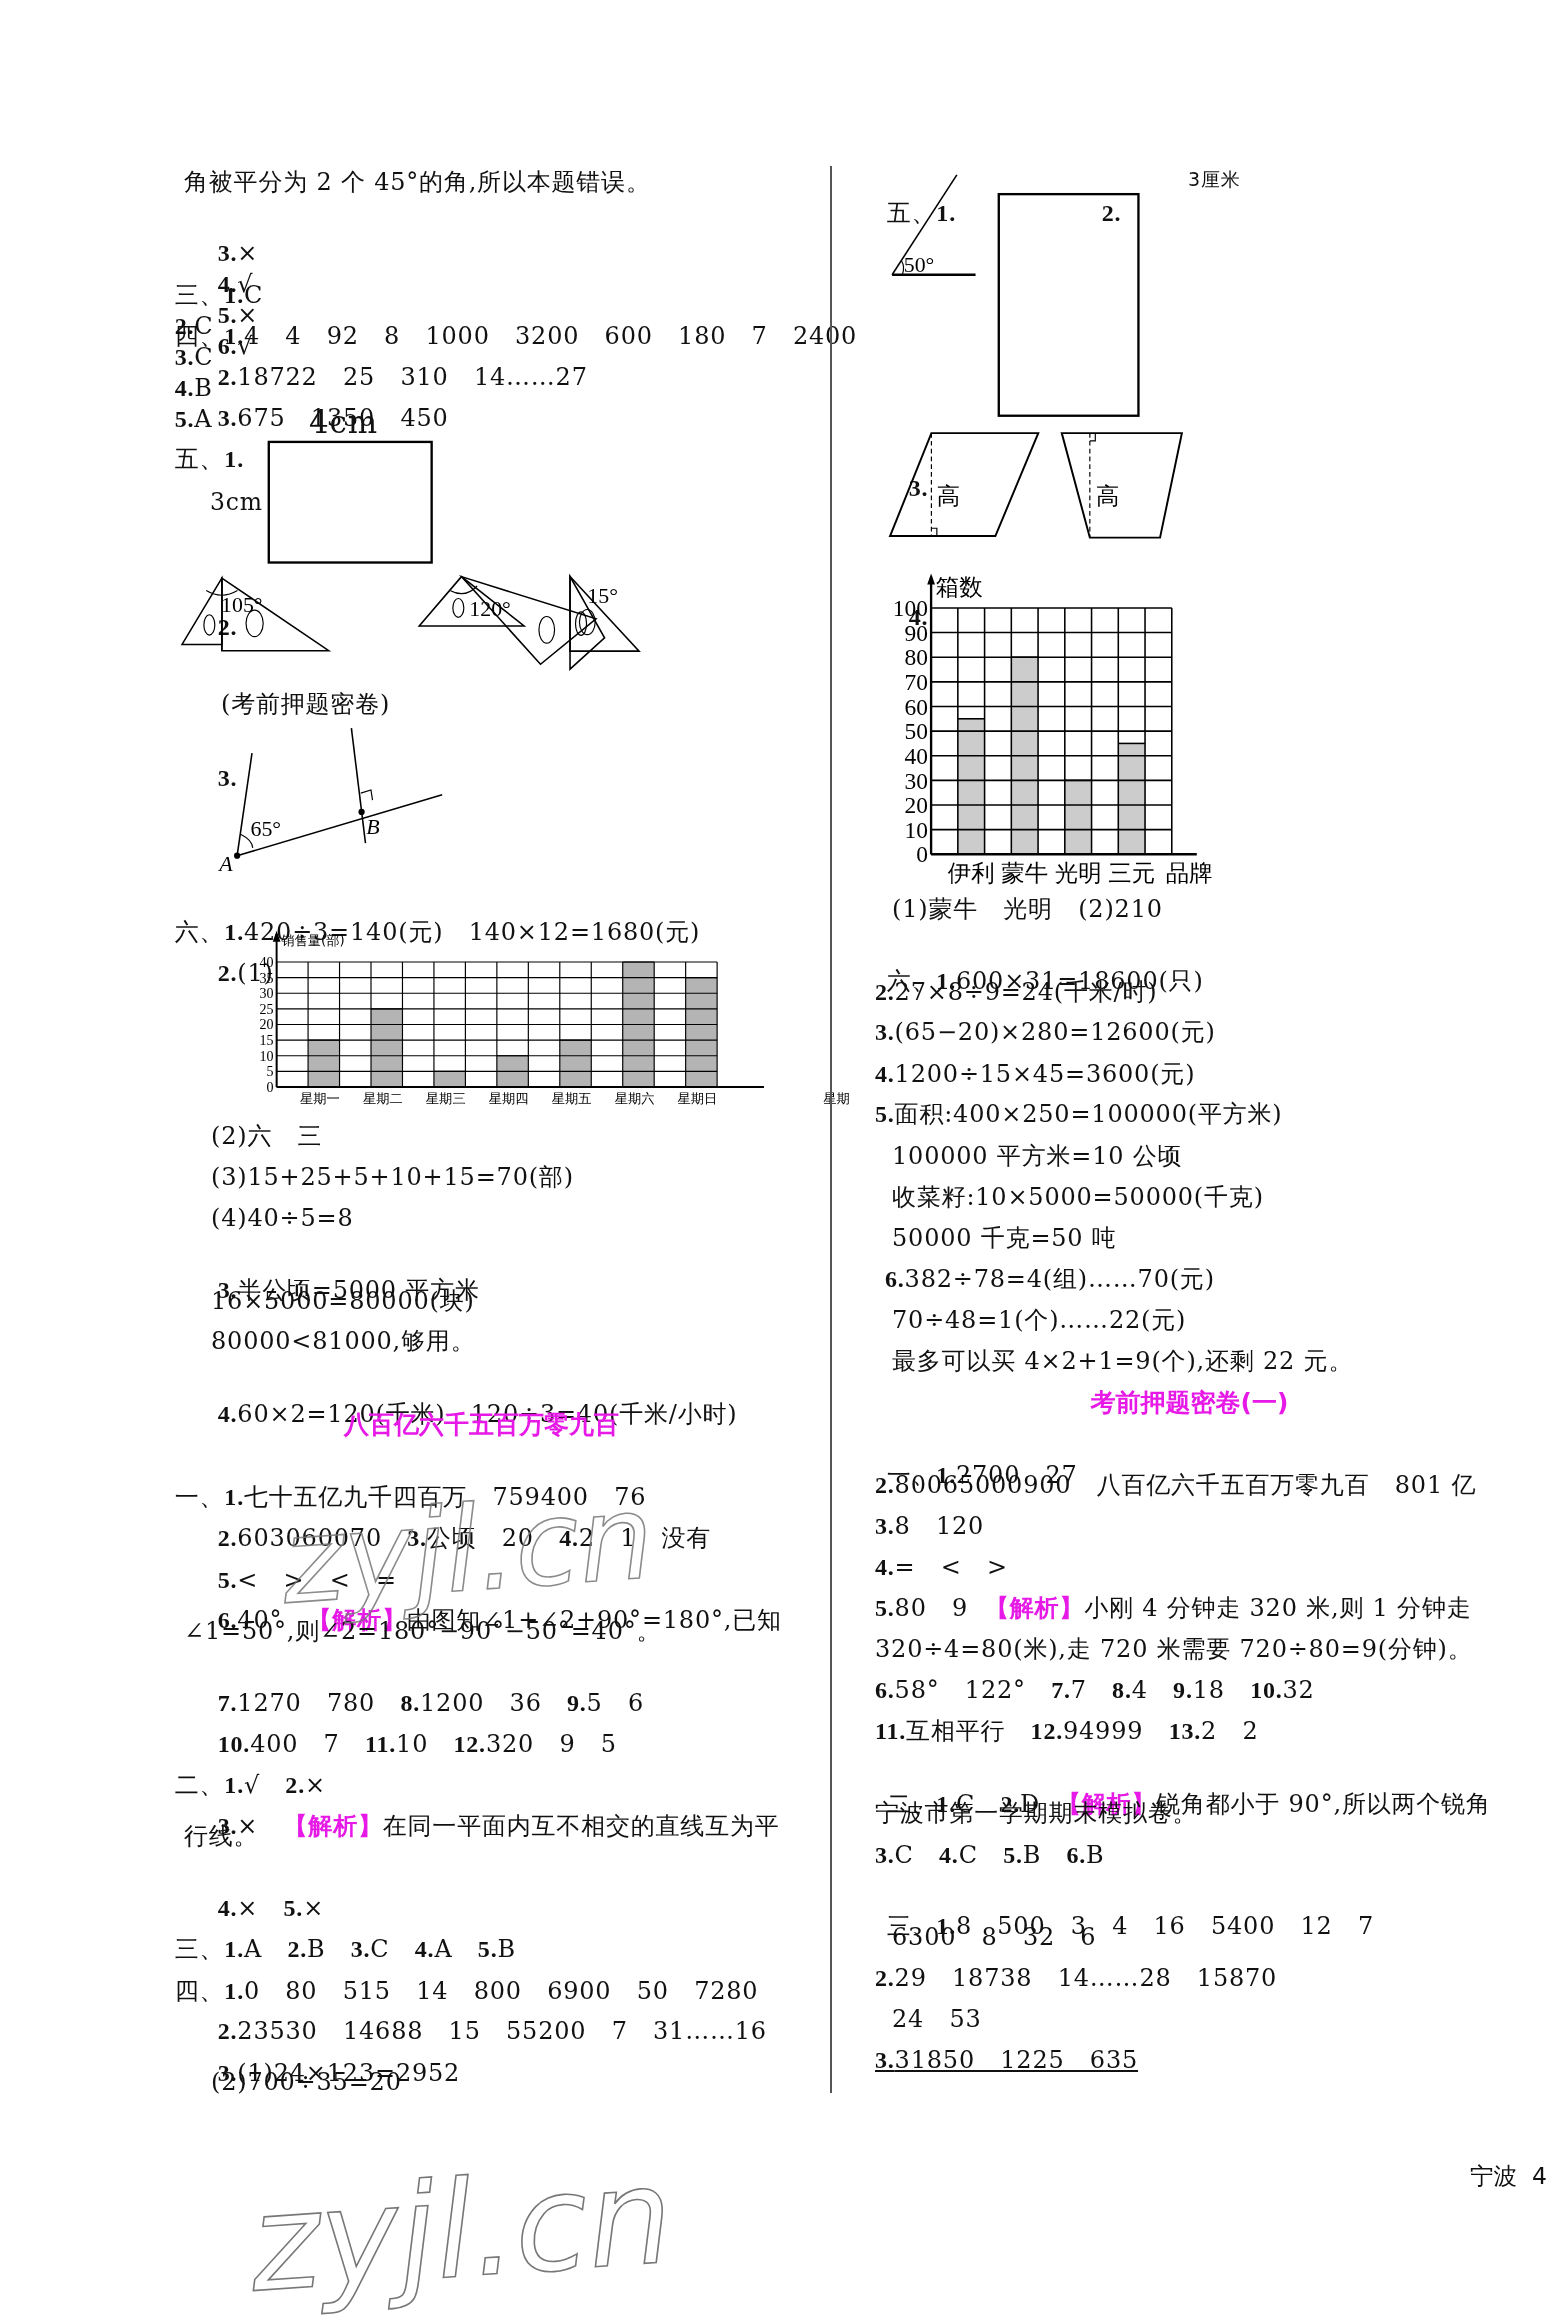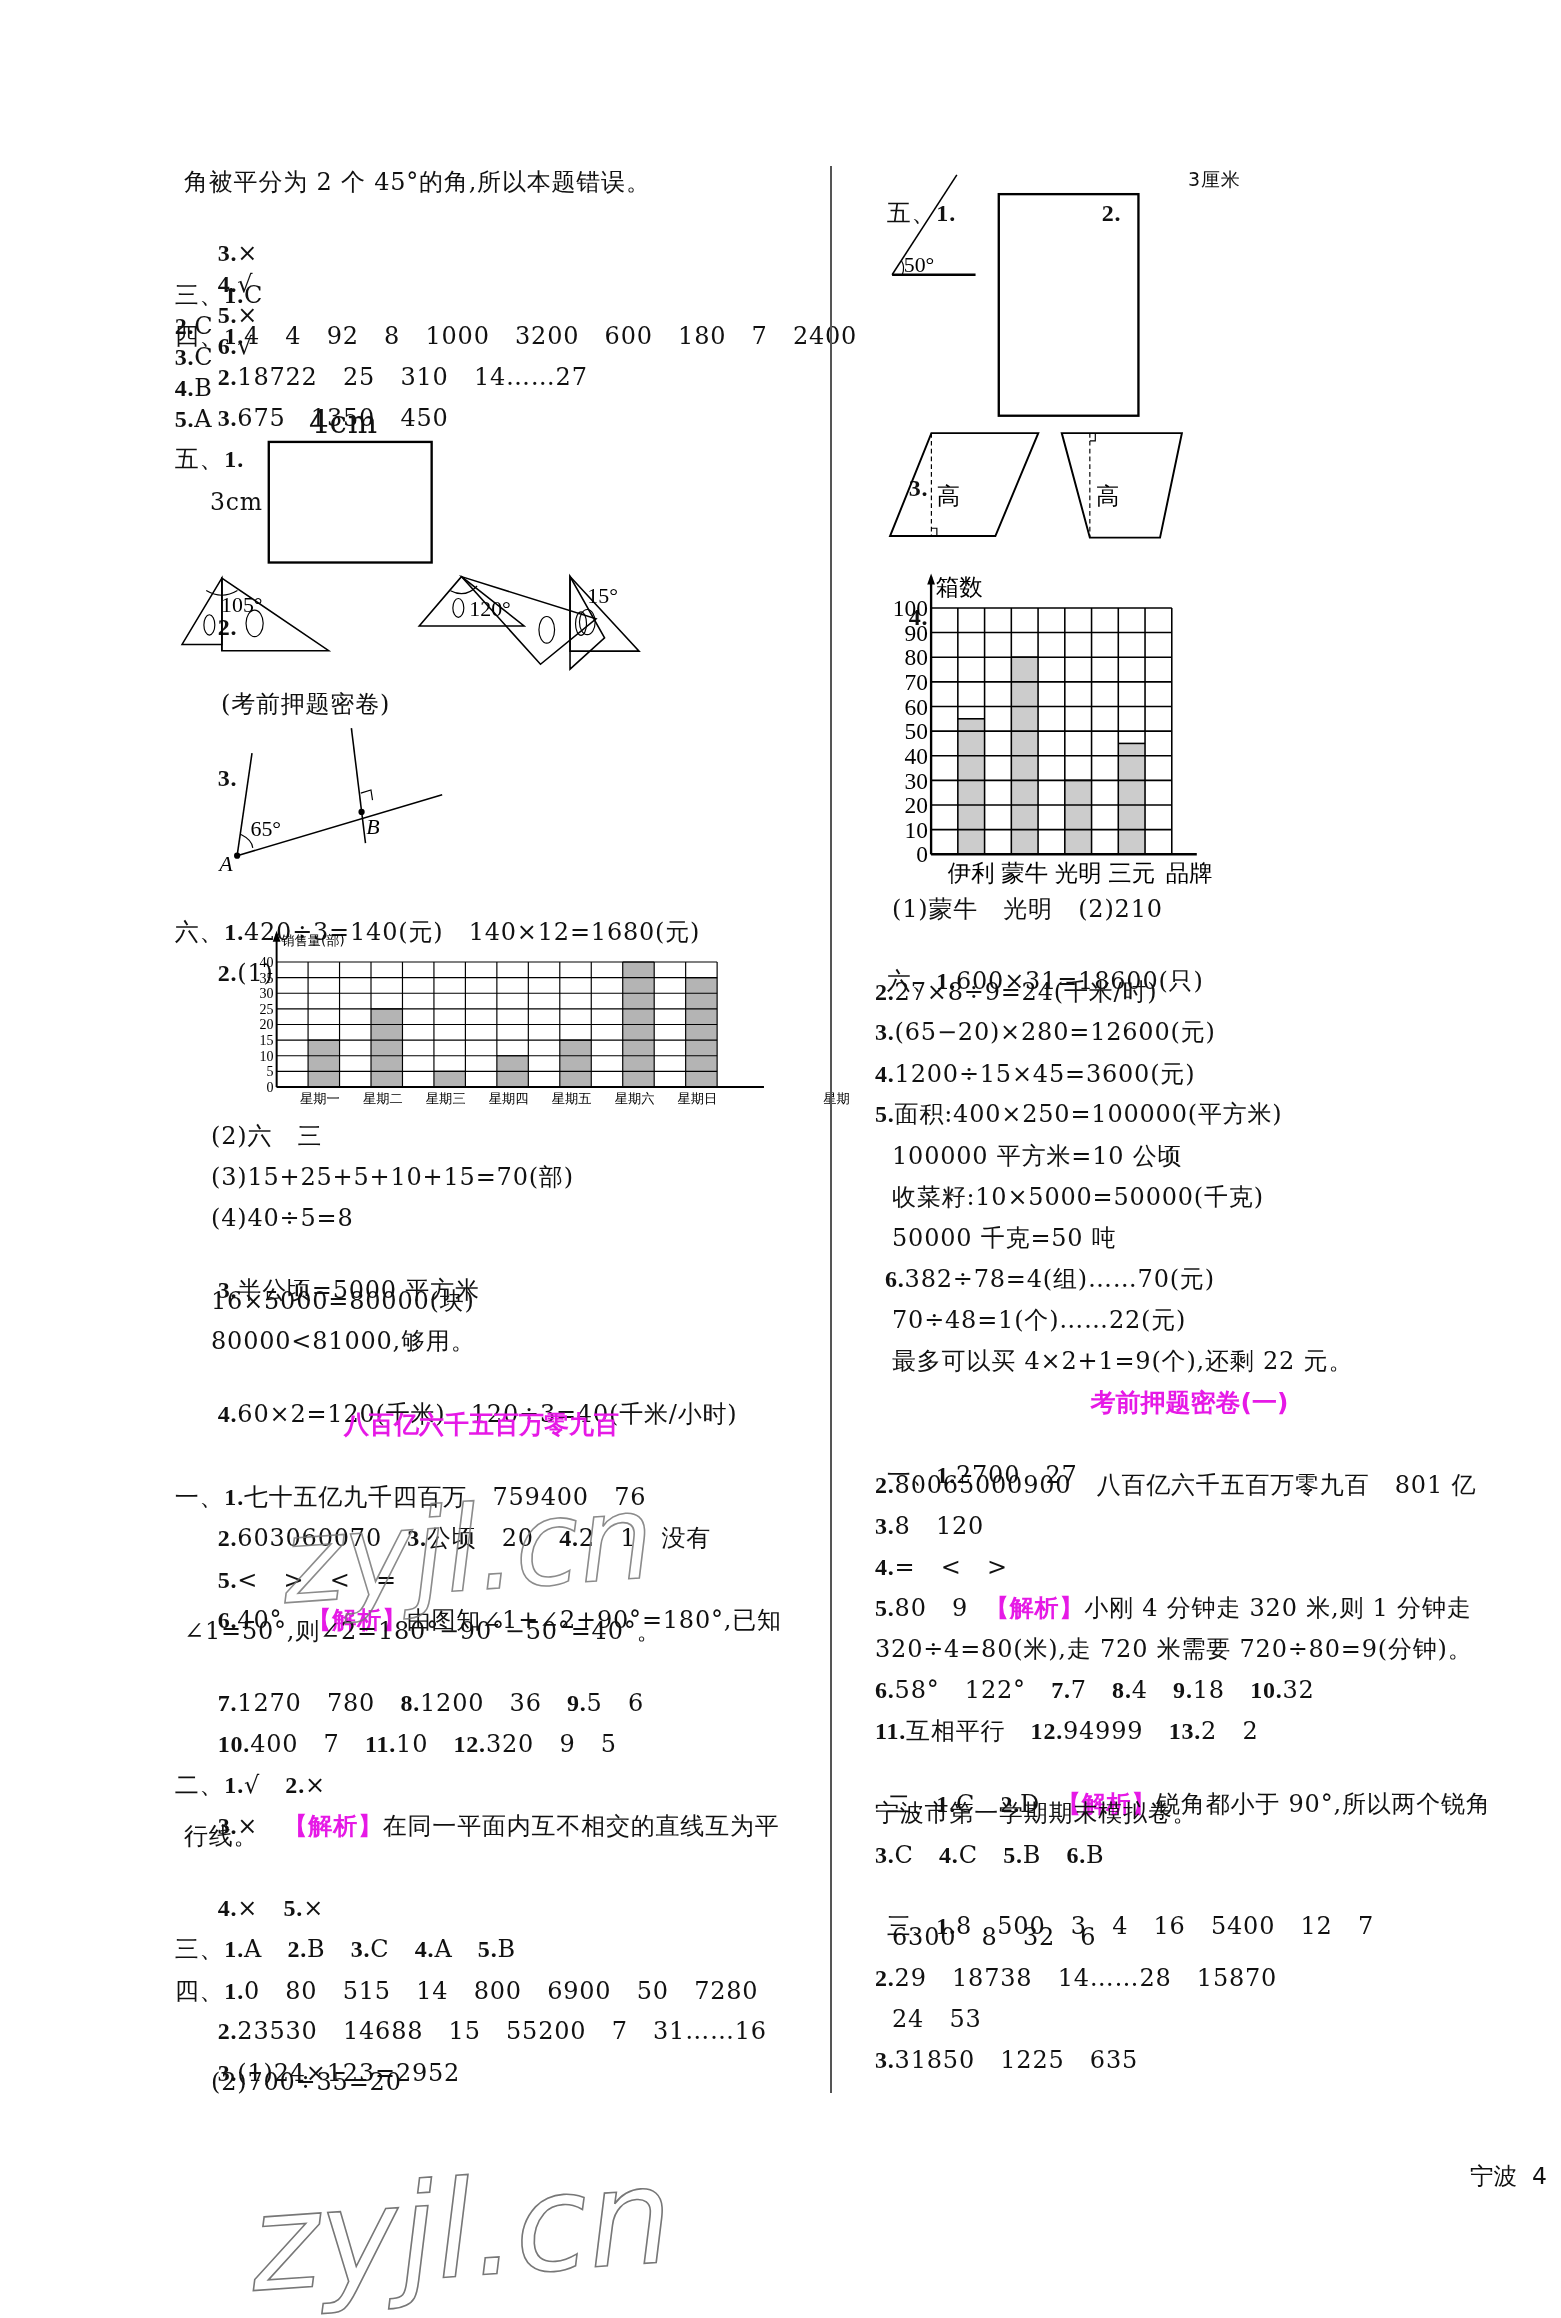"3.31850 1225 635" div.ln { text-decoration: none -> underline }
